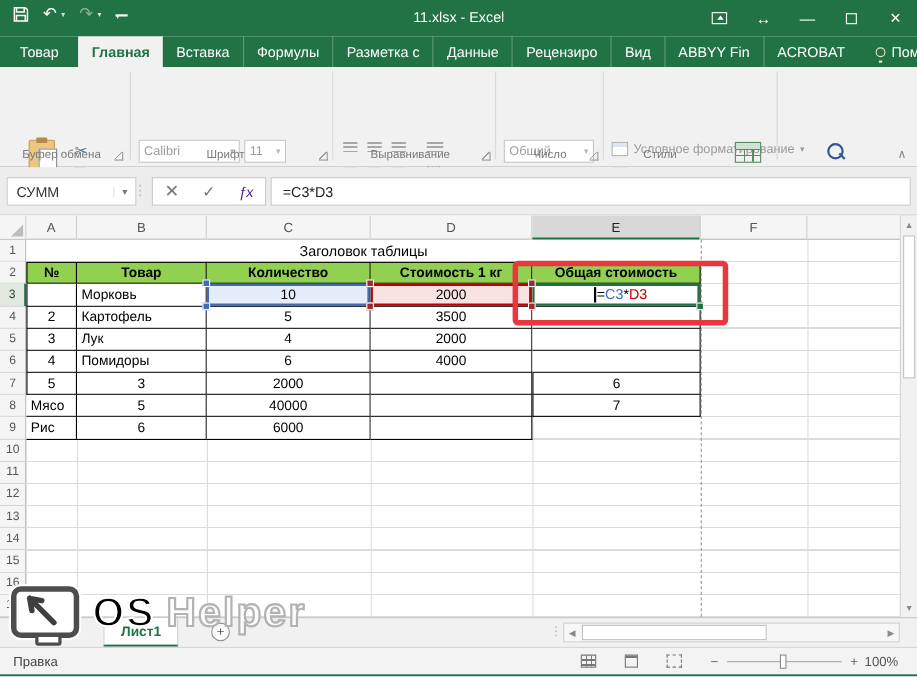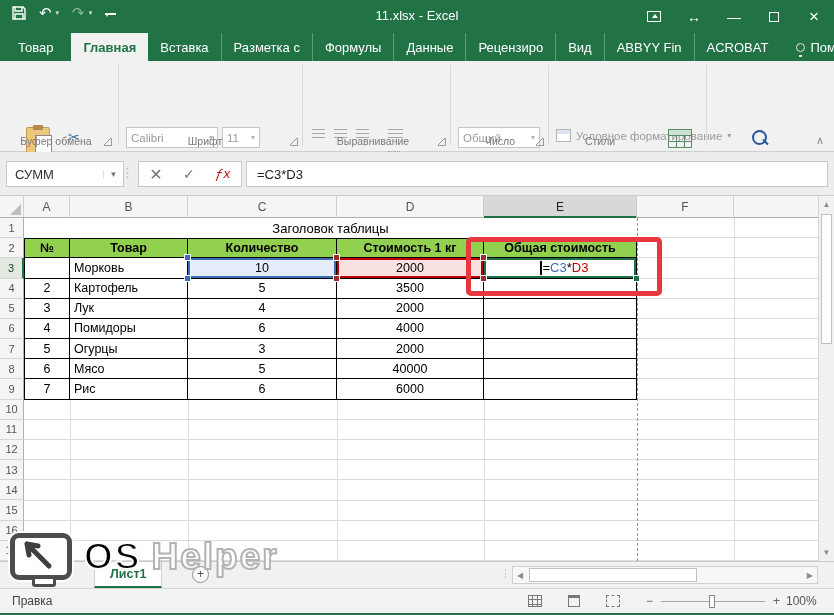"Разметка с" span.rtab { order: before "Формулы" -> after "Формулы" }
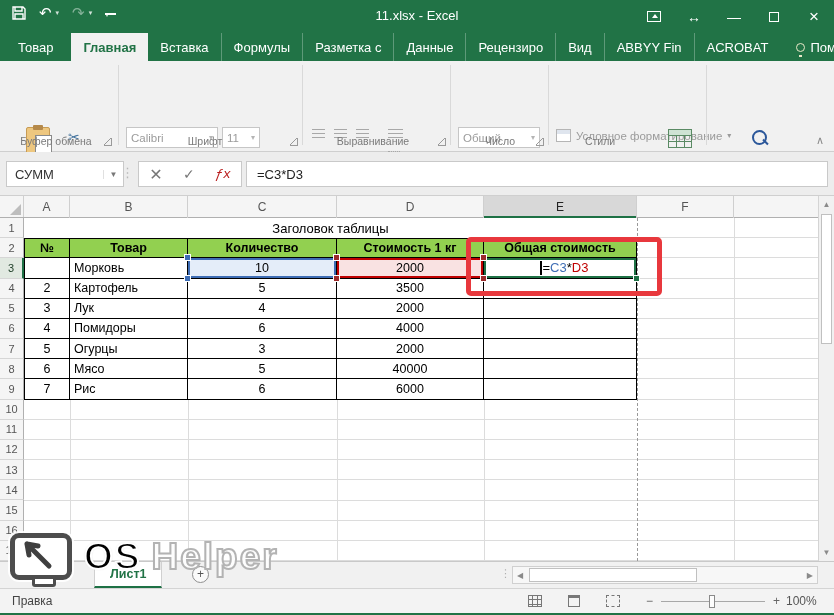"ƒx" .fbtns .fx { color: #b91c1c -> #4c1d95; font-family: Liberation Mono, monospace -> Liberation Sans, sans-serif }
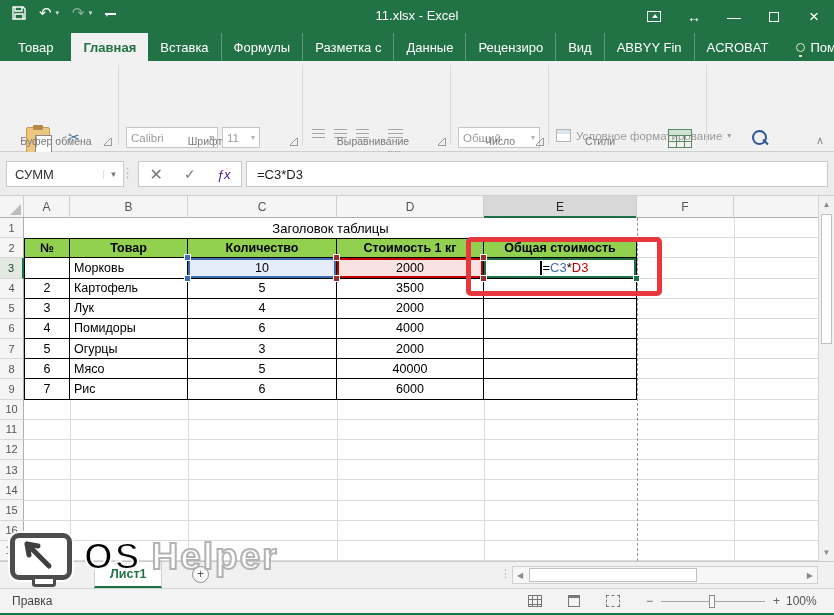"Огурцы" div.tc { html: <div>Огурцы</div> -> none }
